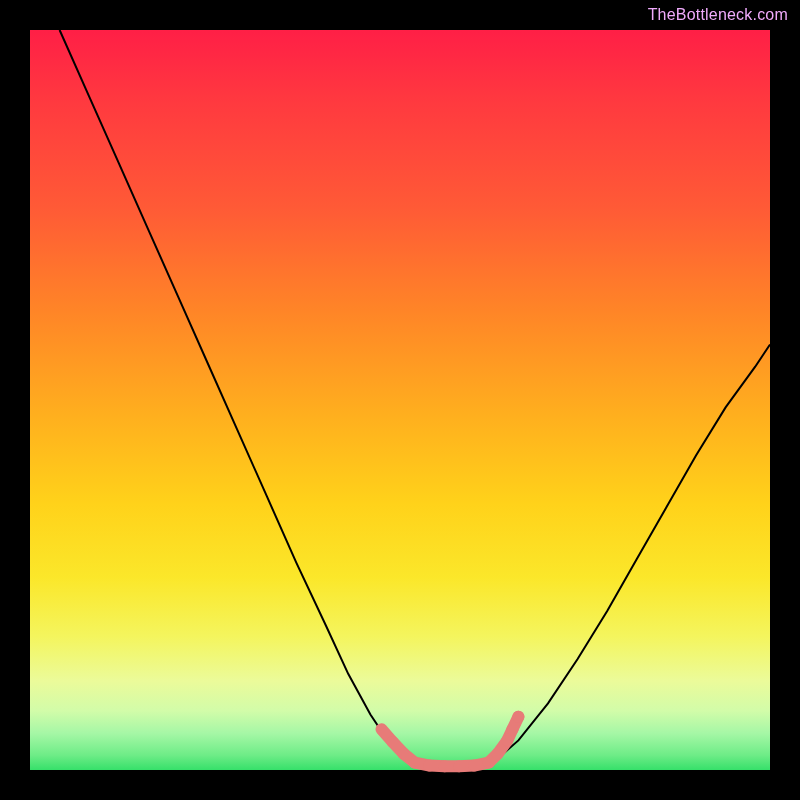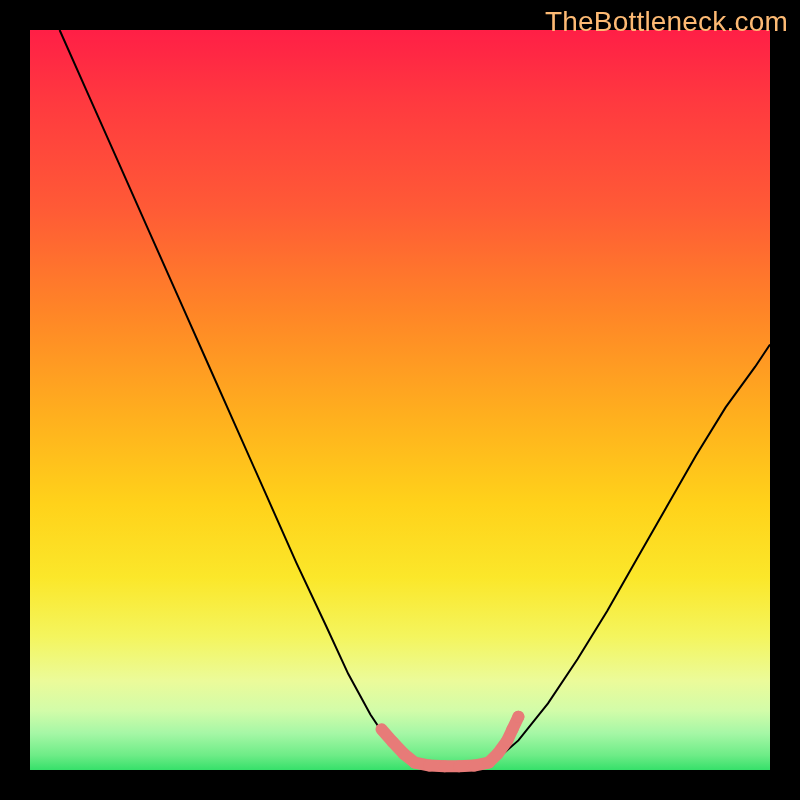"TheBottleneck.com" .watermark { color: #fdba74 -> #f0abfc; font-size: 28px -> 16px }
